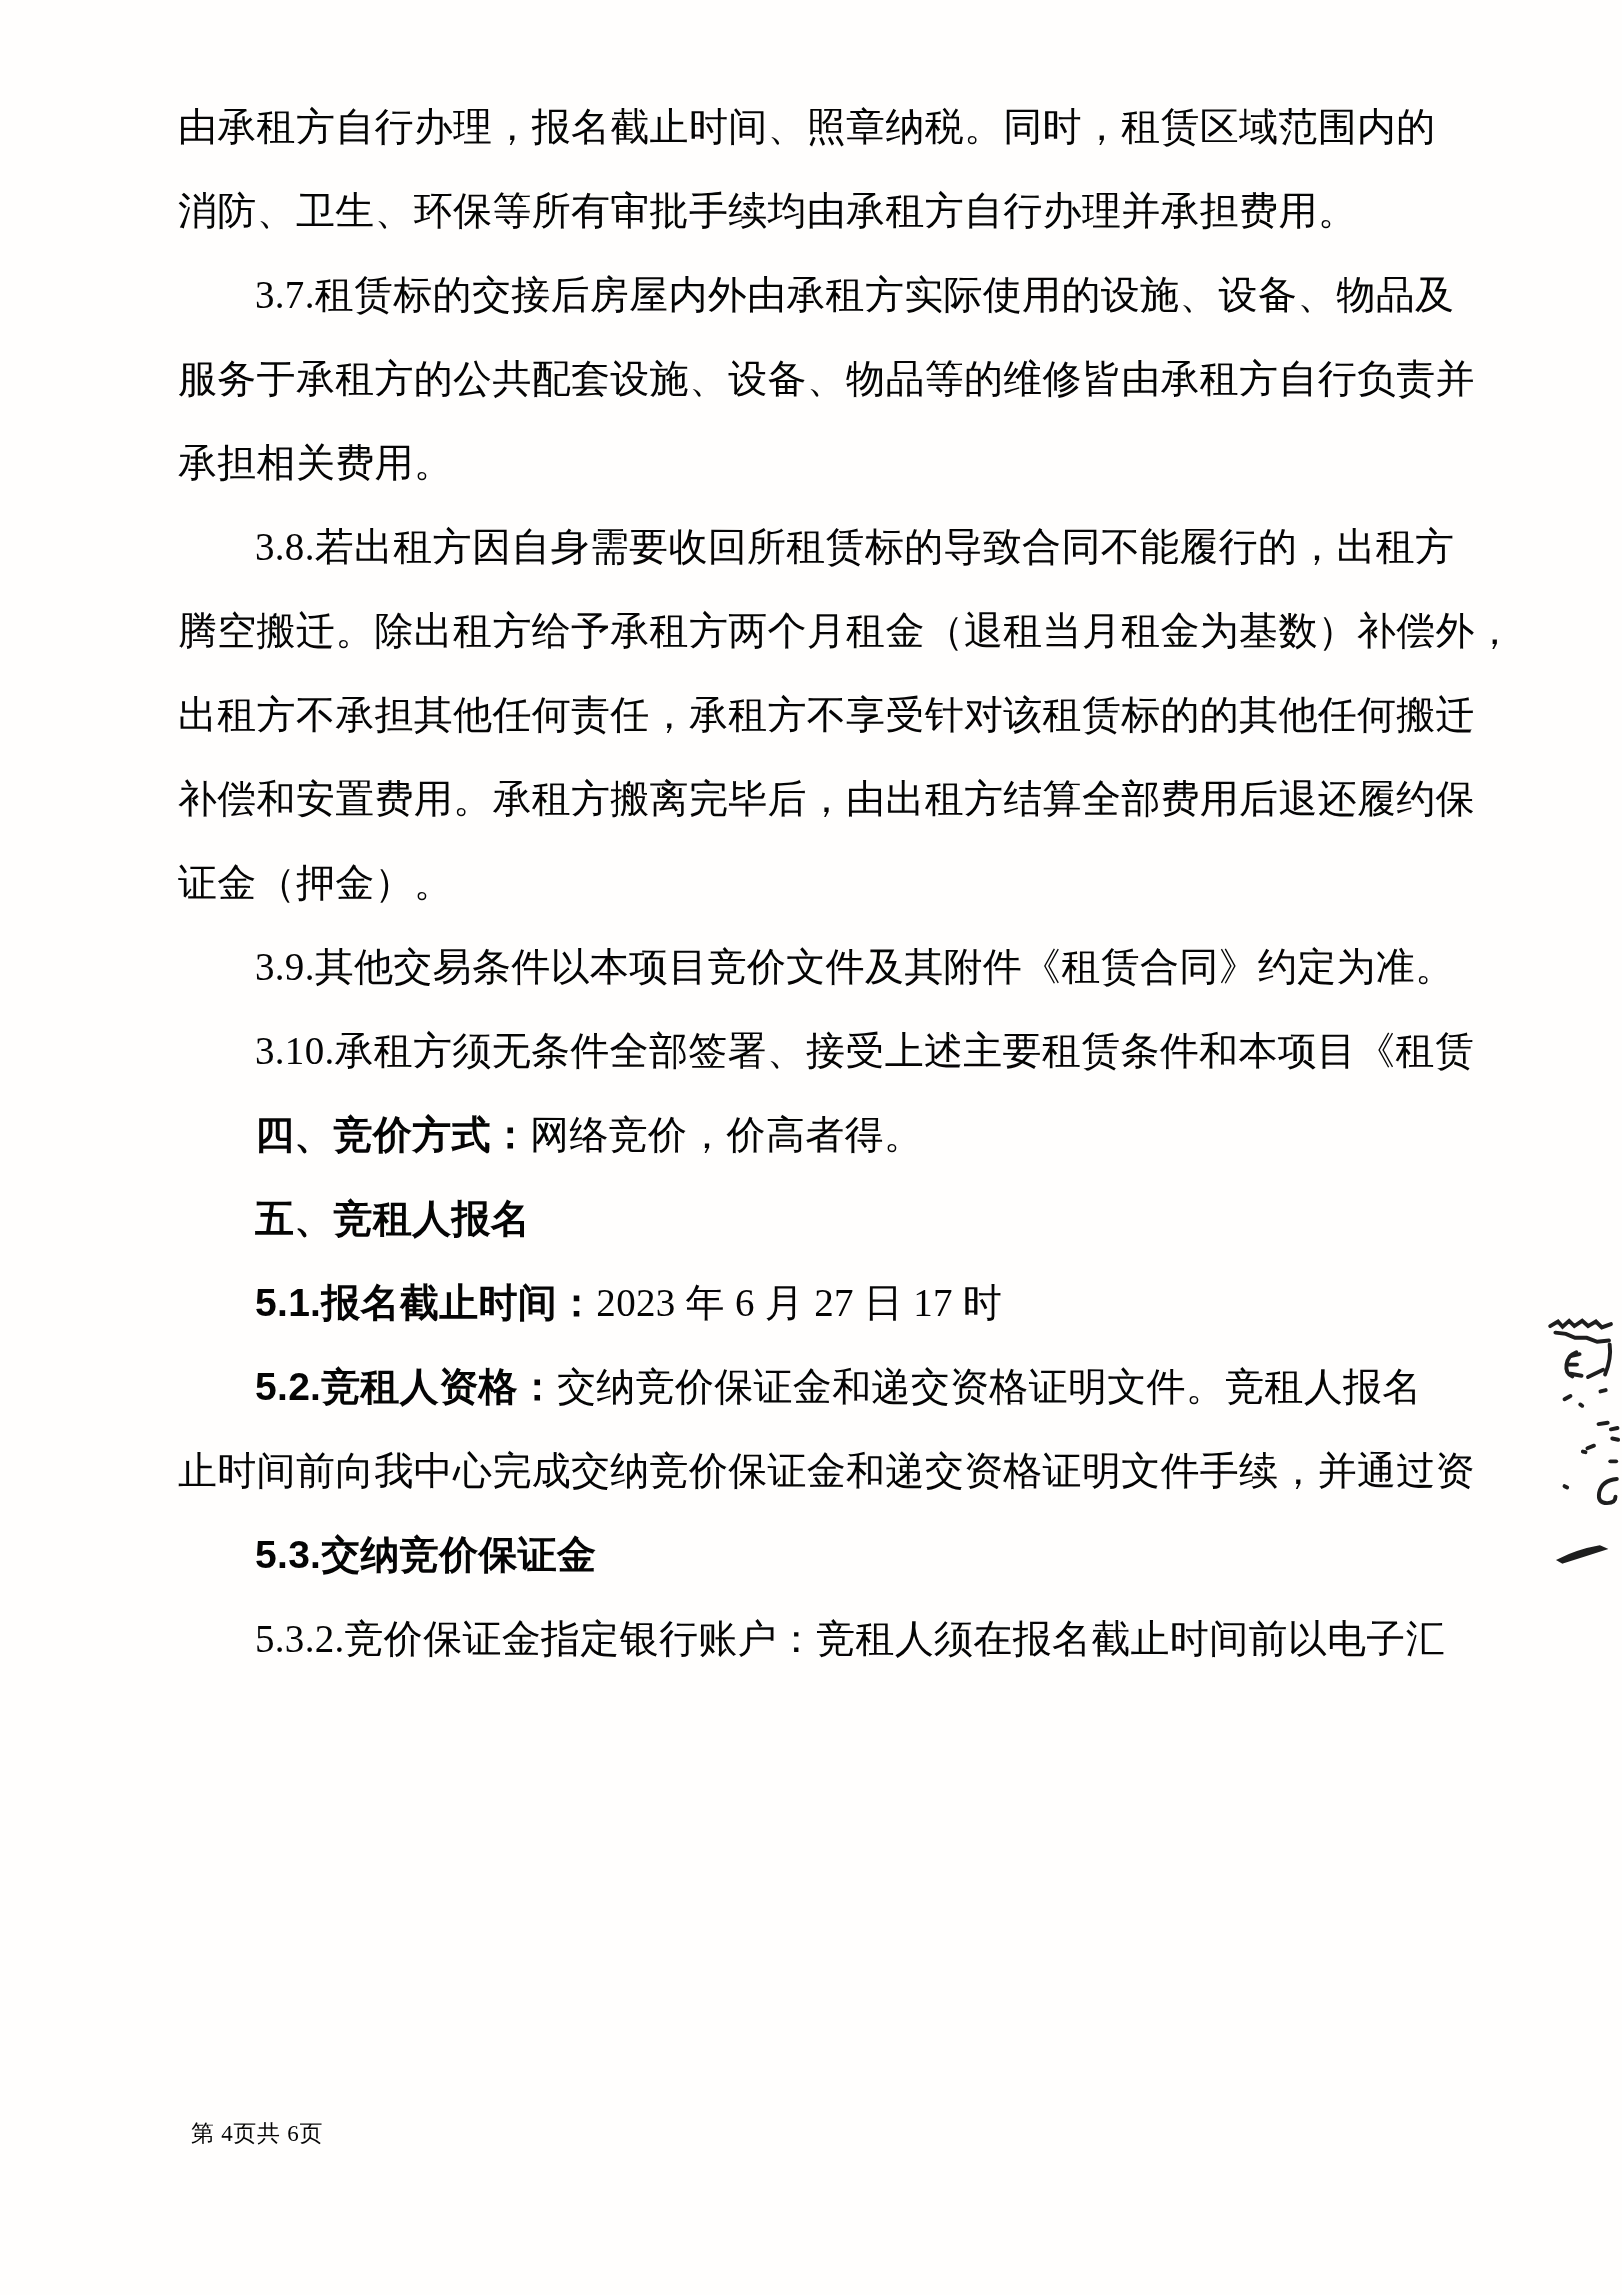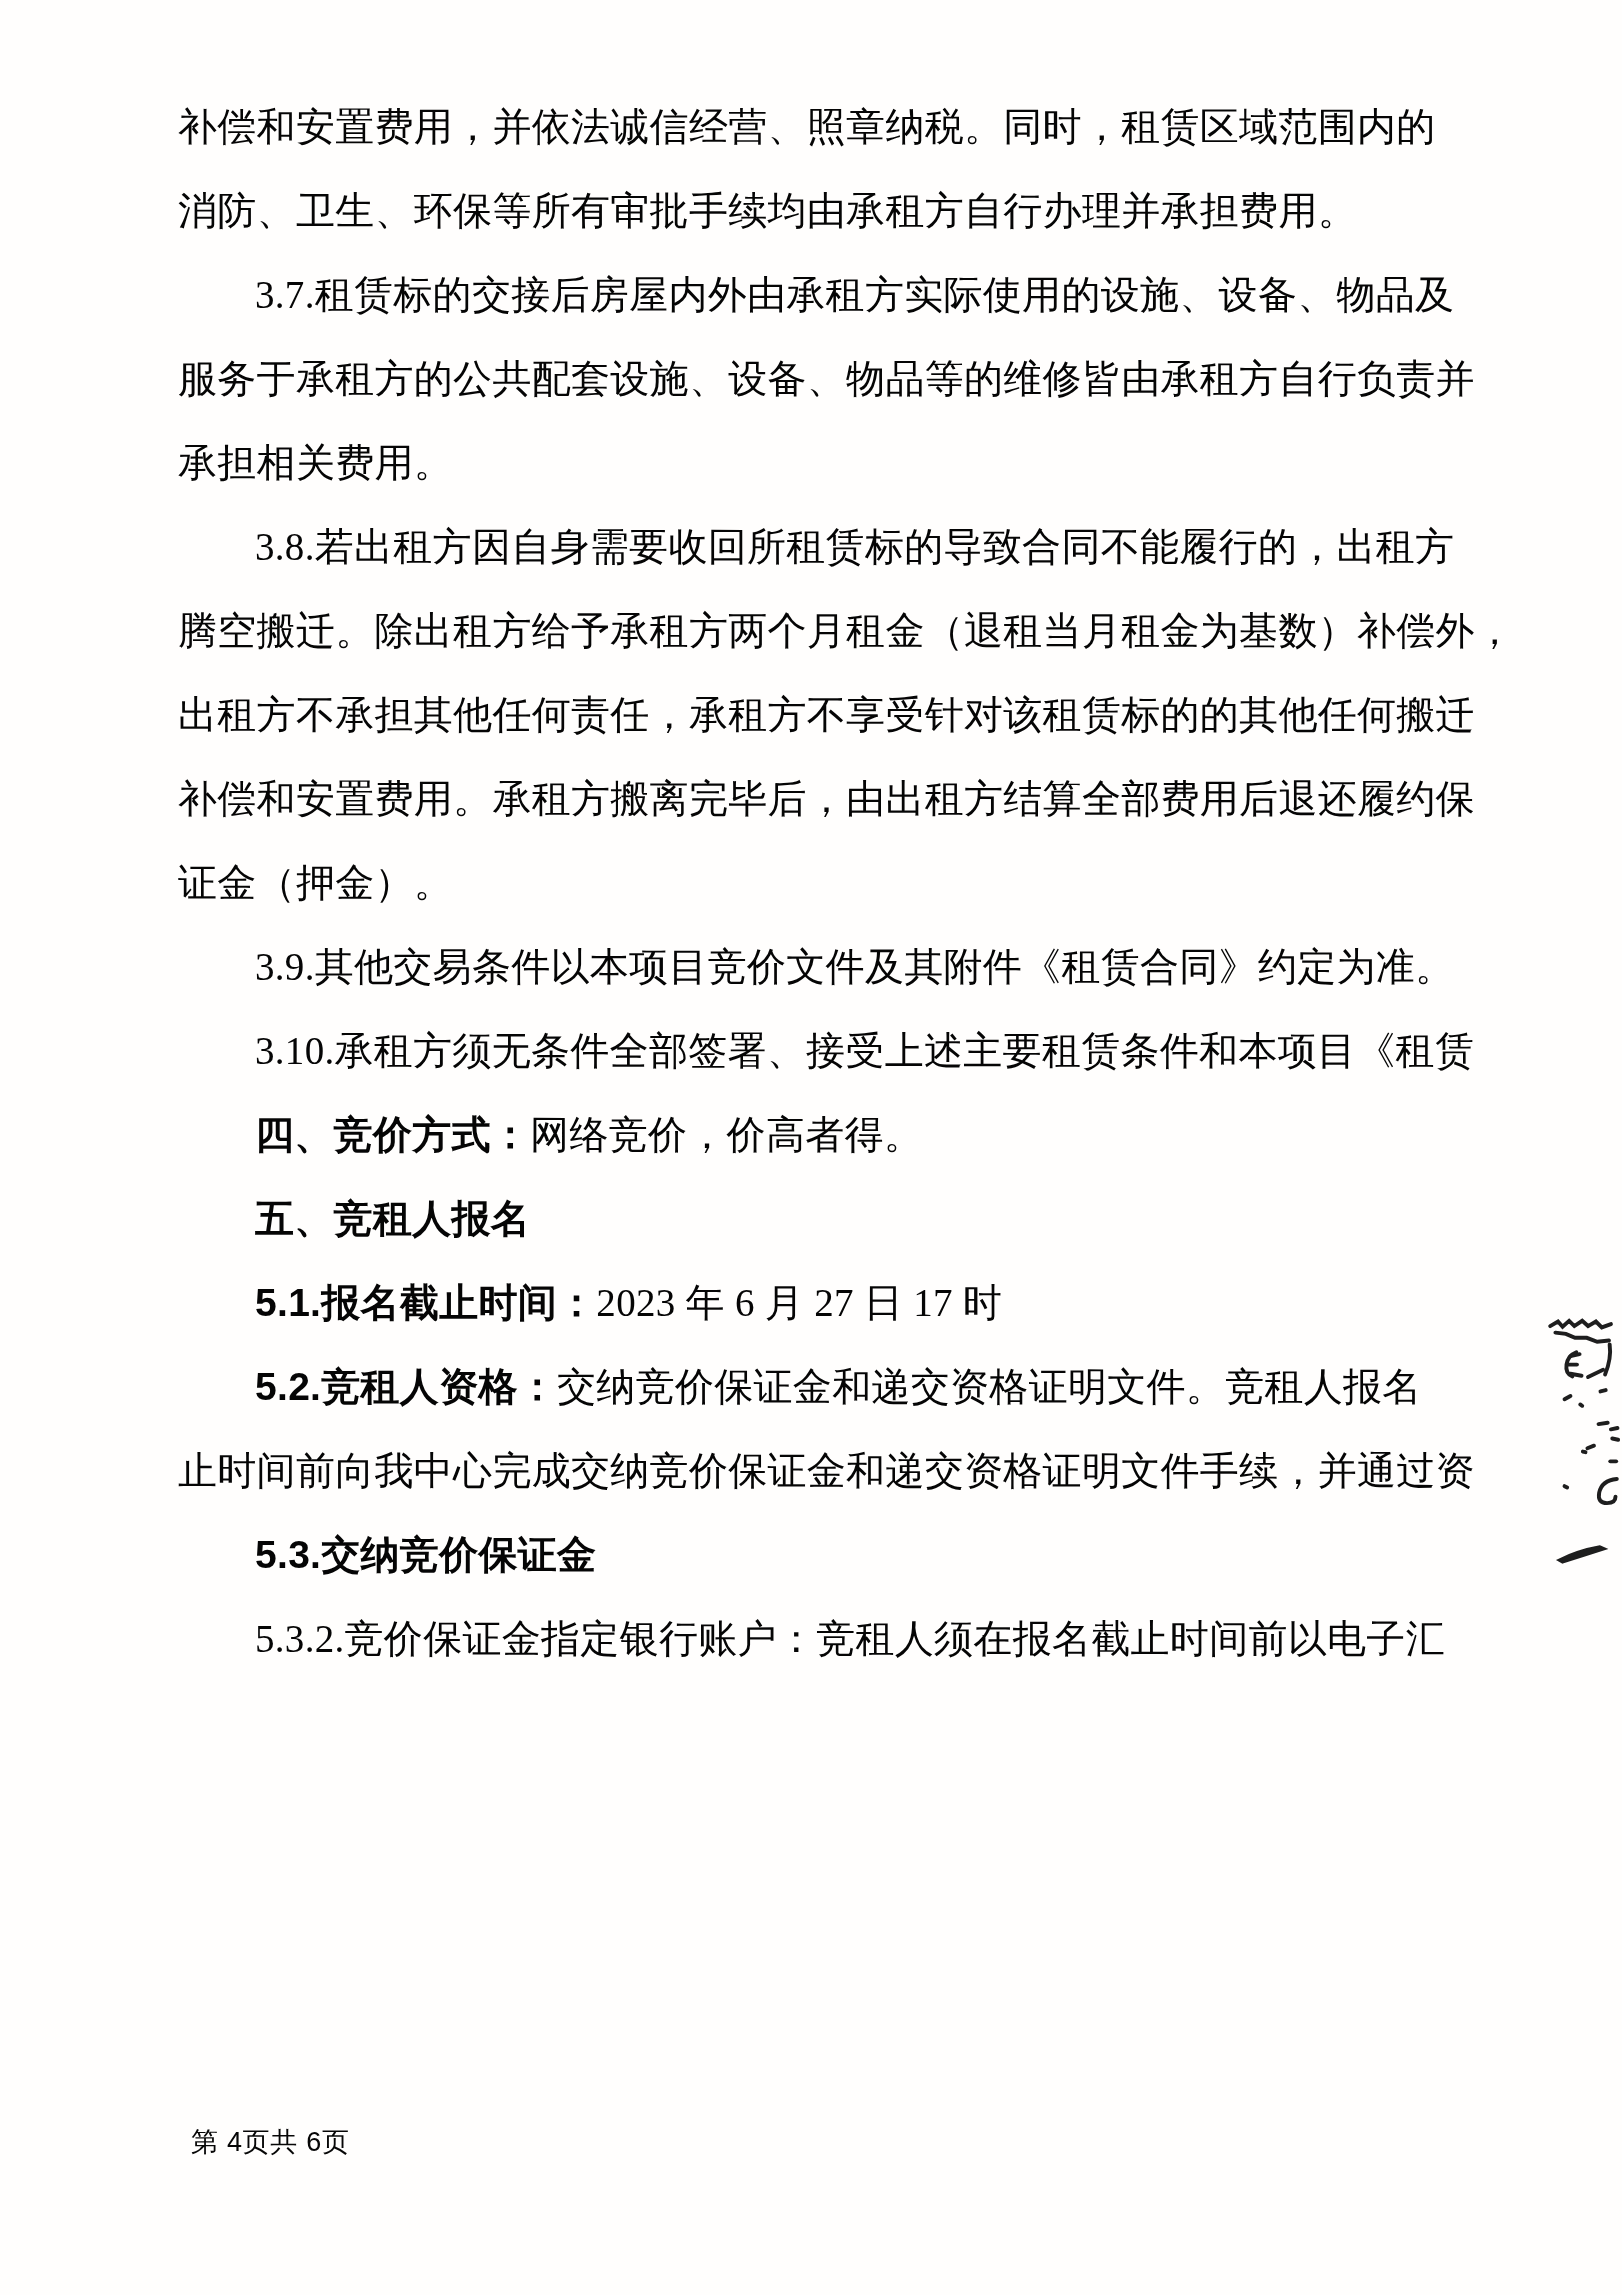"补偿和安置费用，并依法诚信经营、照章纳税。同时，租赁区域范围内的" span.seg { text: 补偿和安置费用，并依法诚信经营 -> 由承租方自行办理，报名截止时间 }
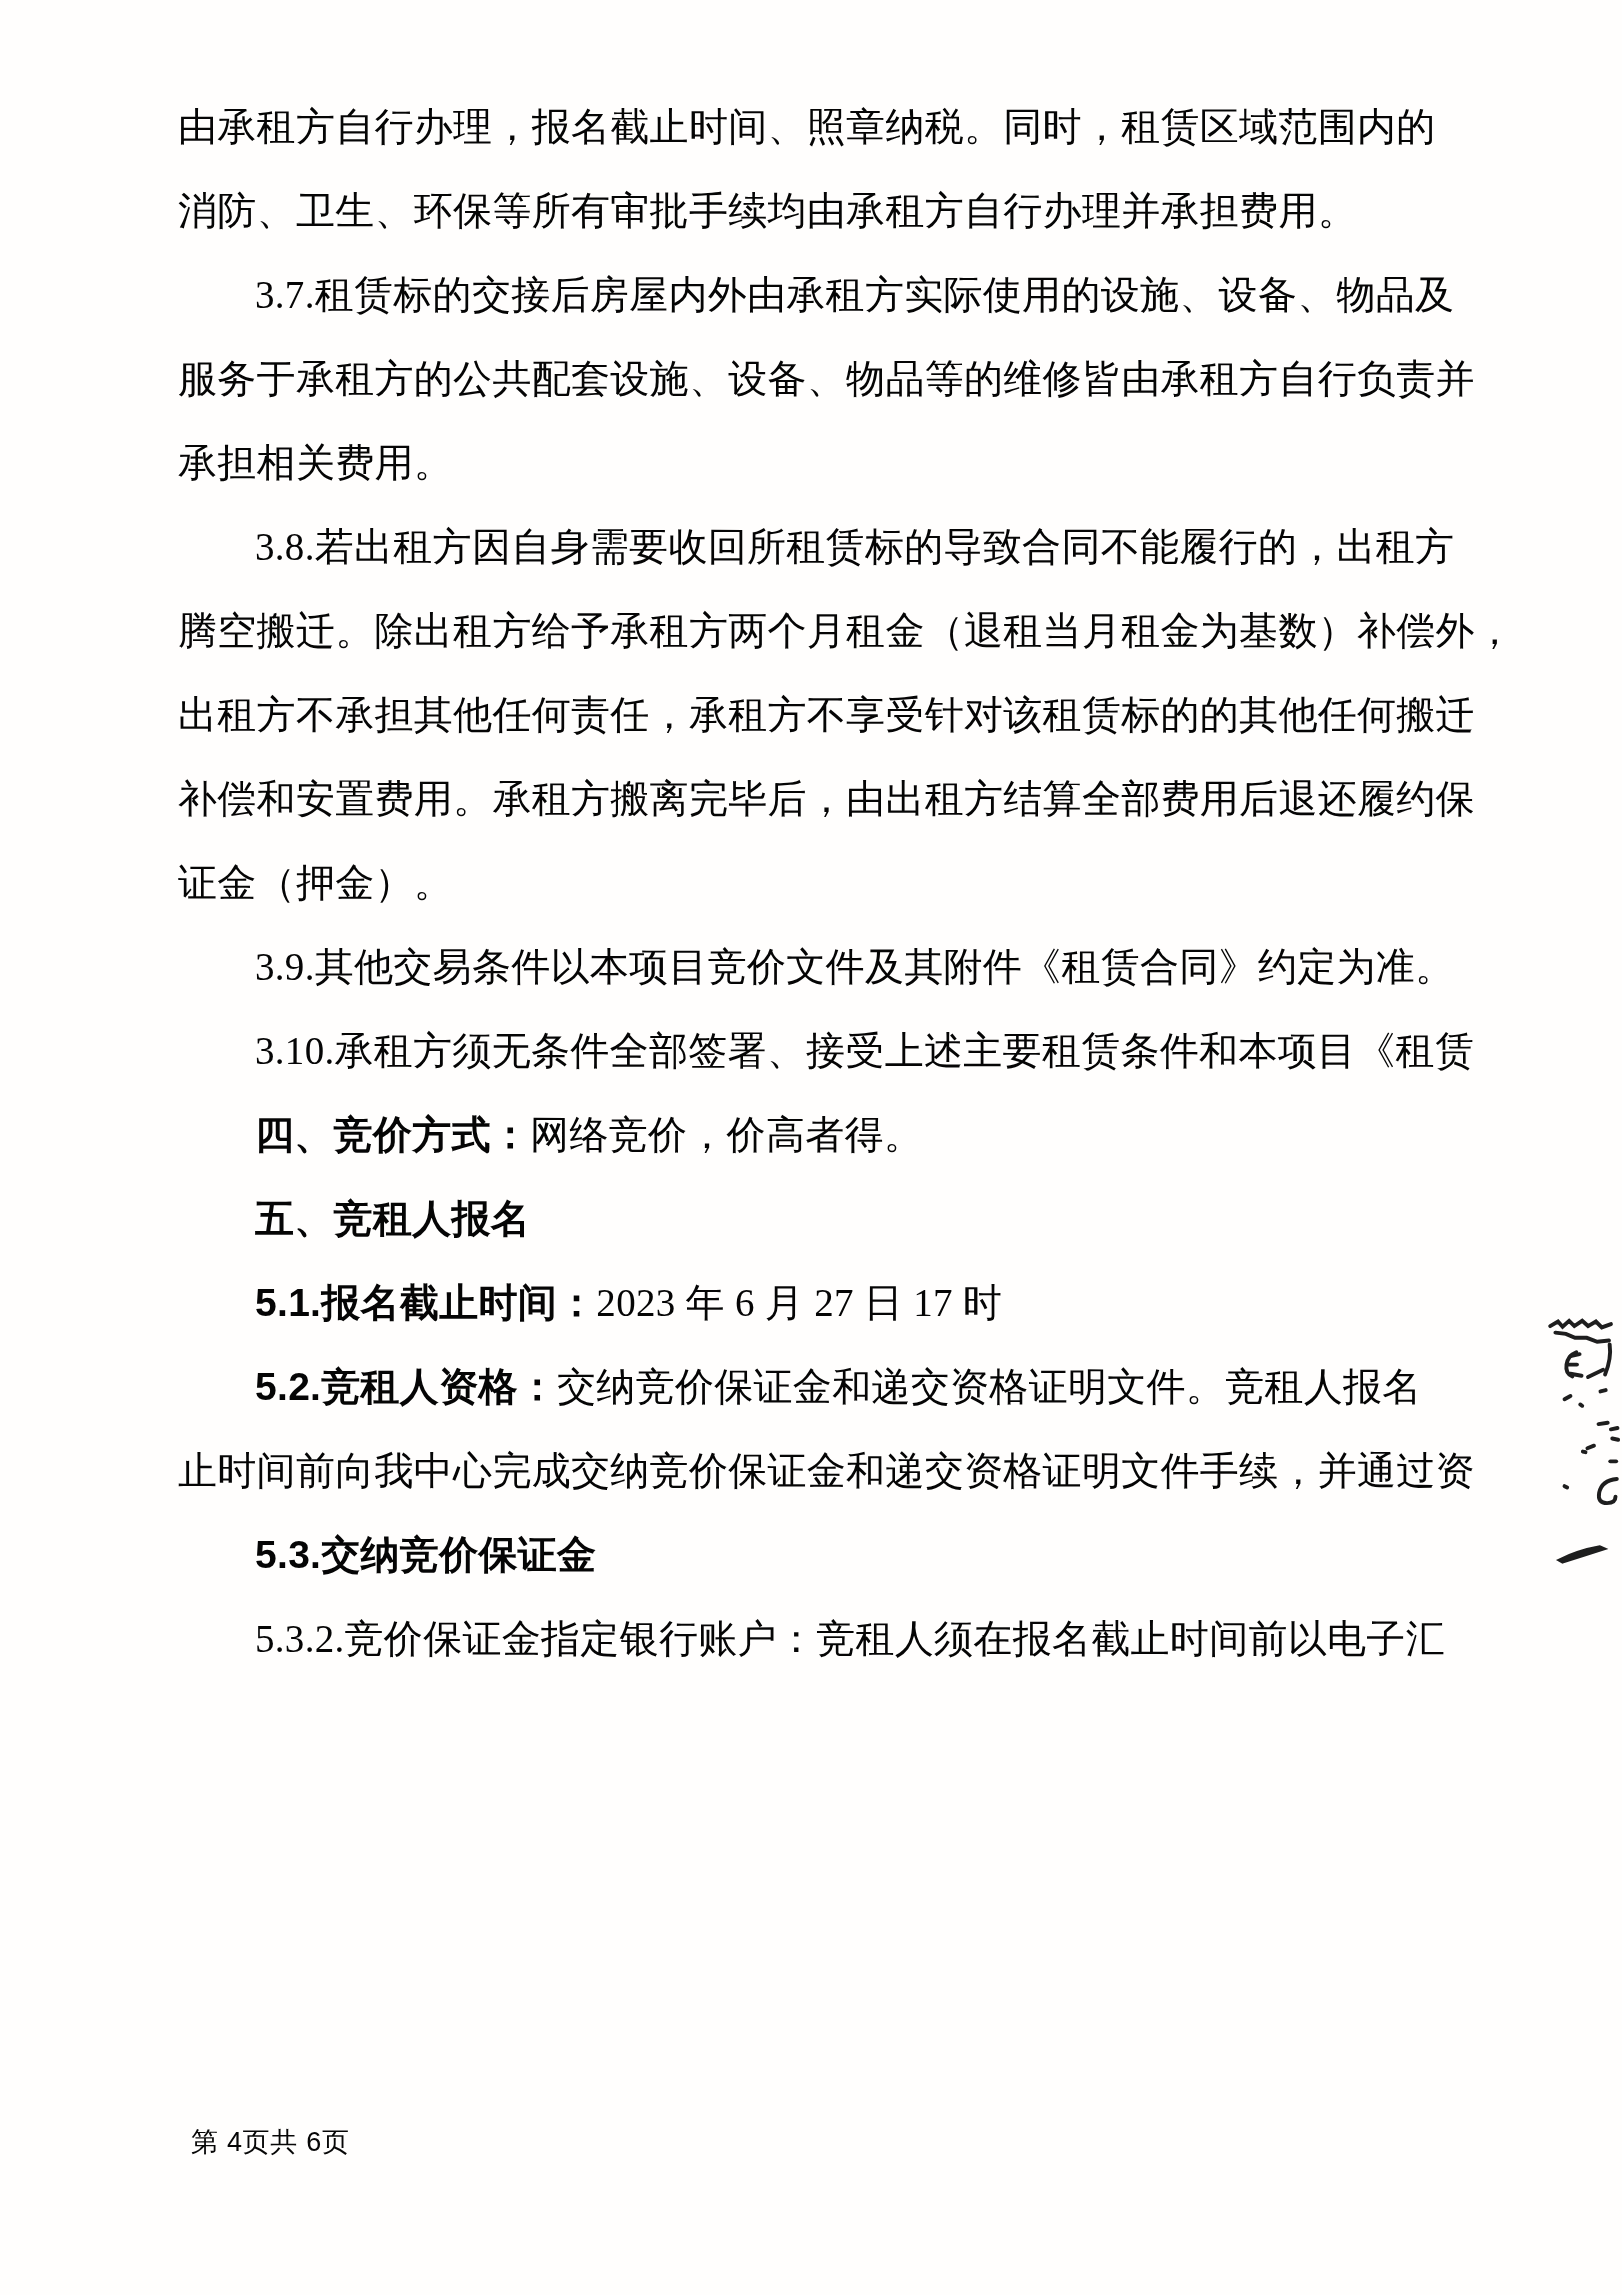"第 4页共 6页" .footer { font-family: Liberation Sans, sans-serif -> Liberation Serif, serif; font-size: 27px -> 23px; margin-top: 8px -> none }
